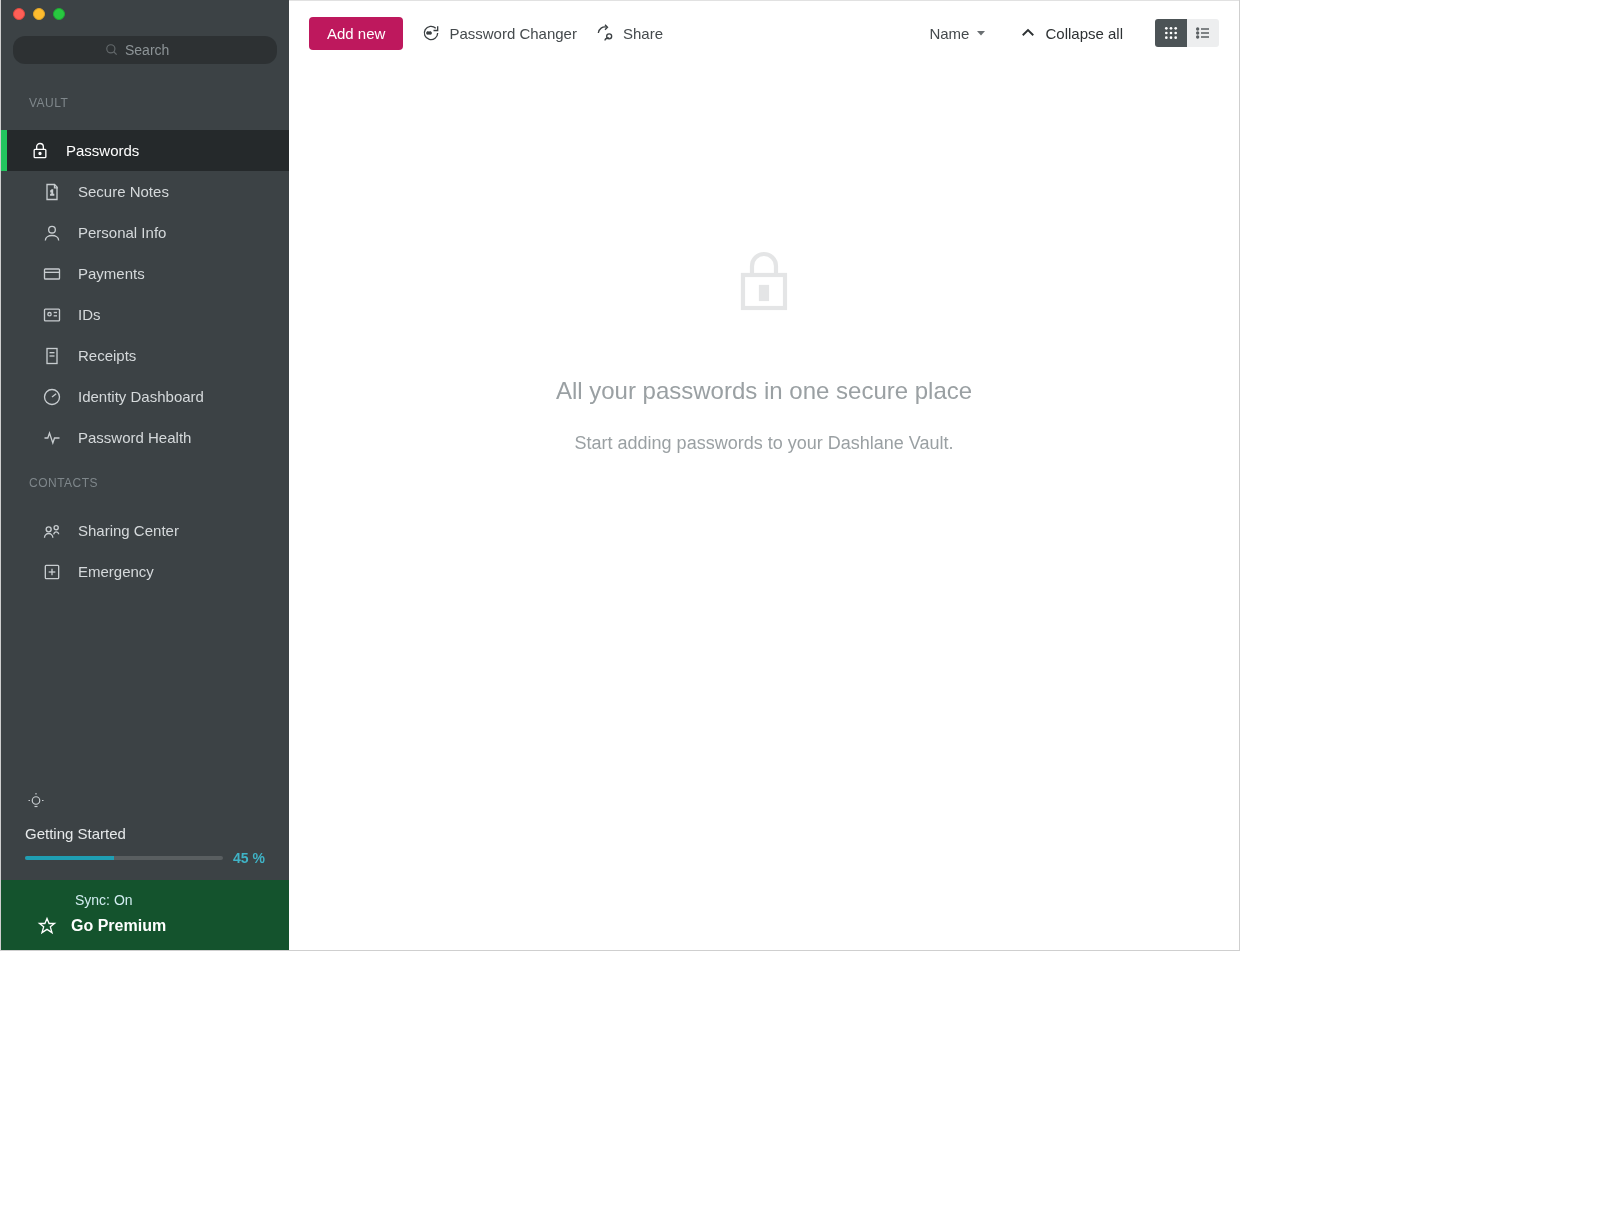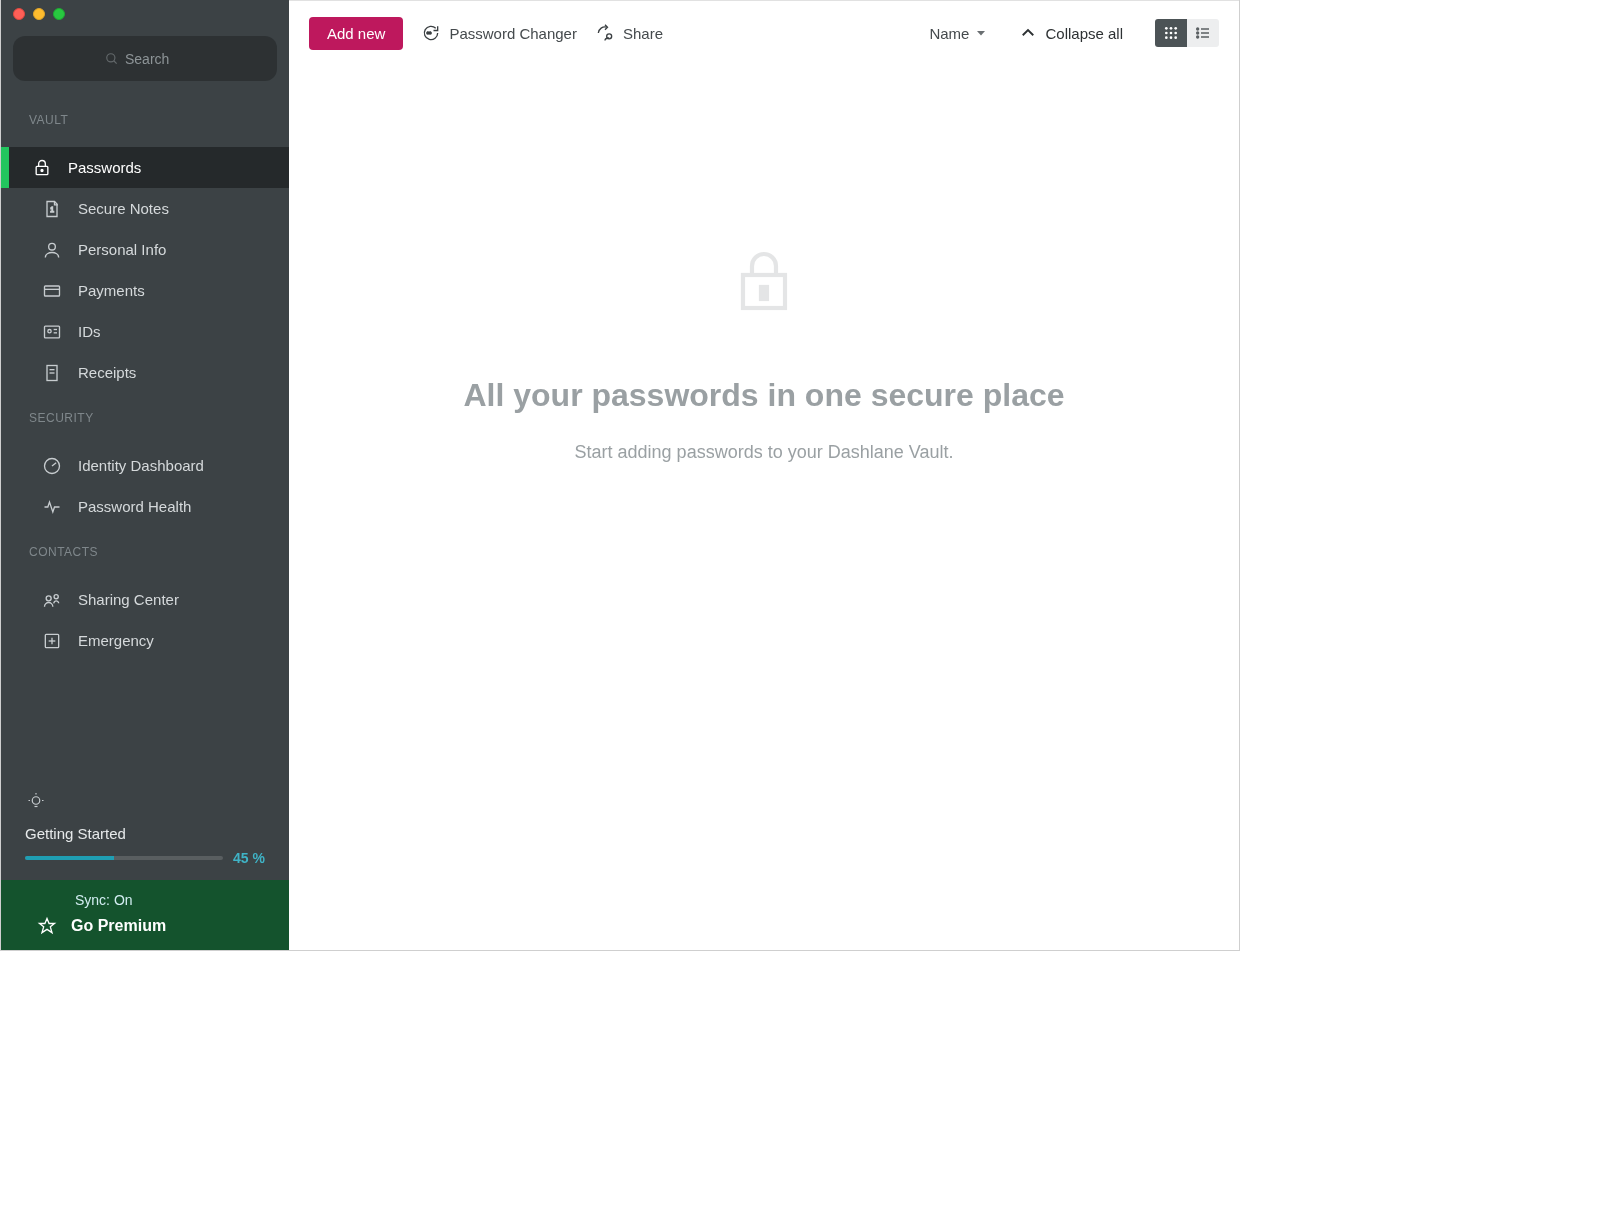"Search" .search { height: 45px -> 28px }
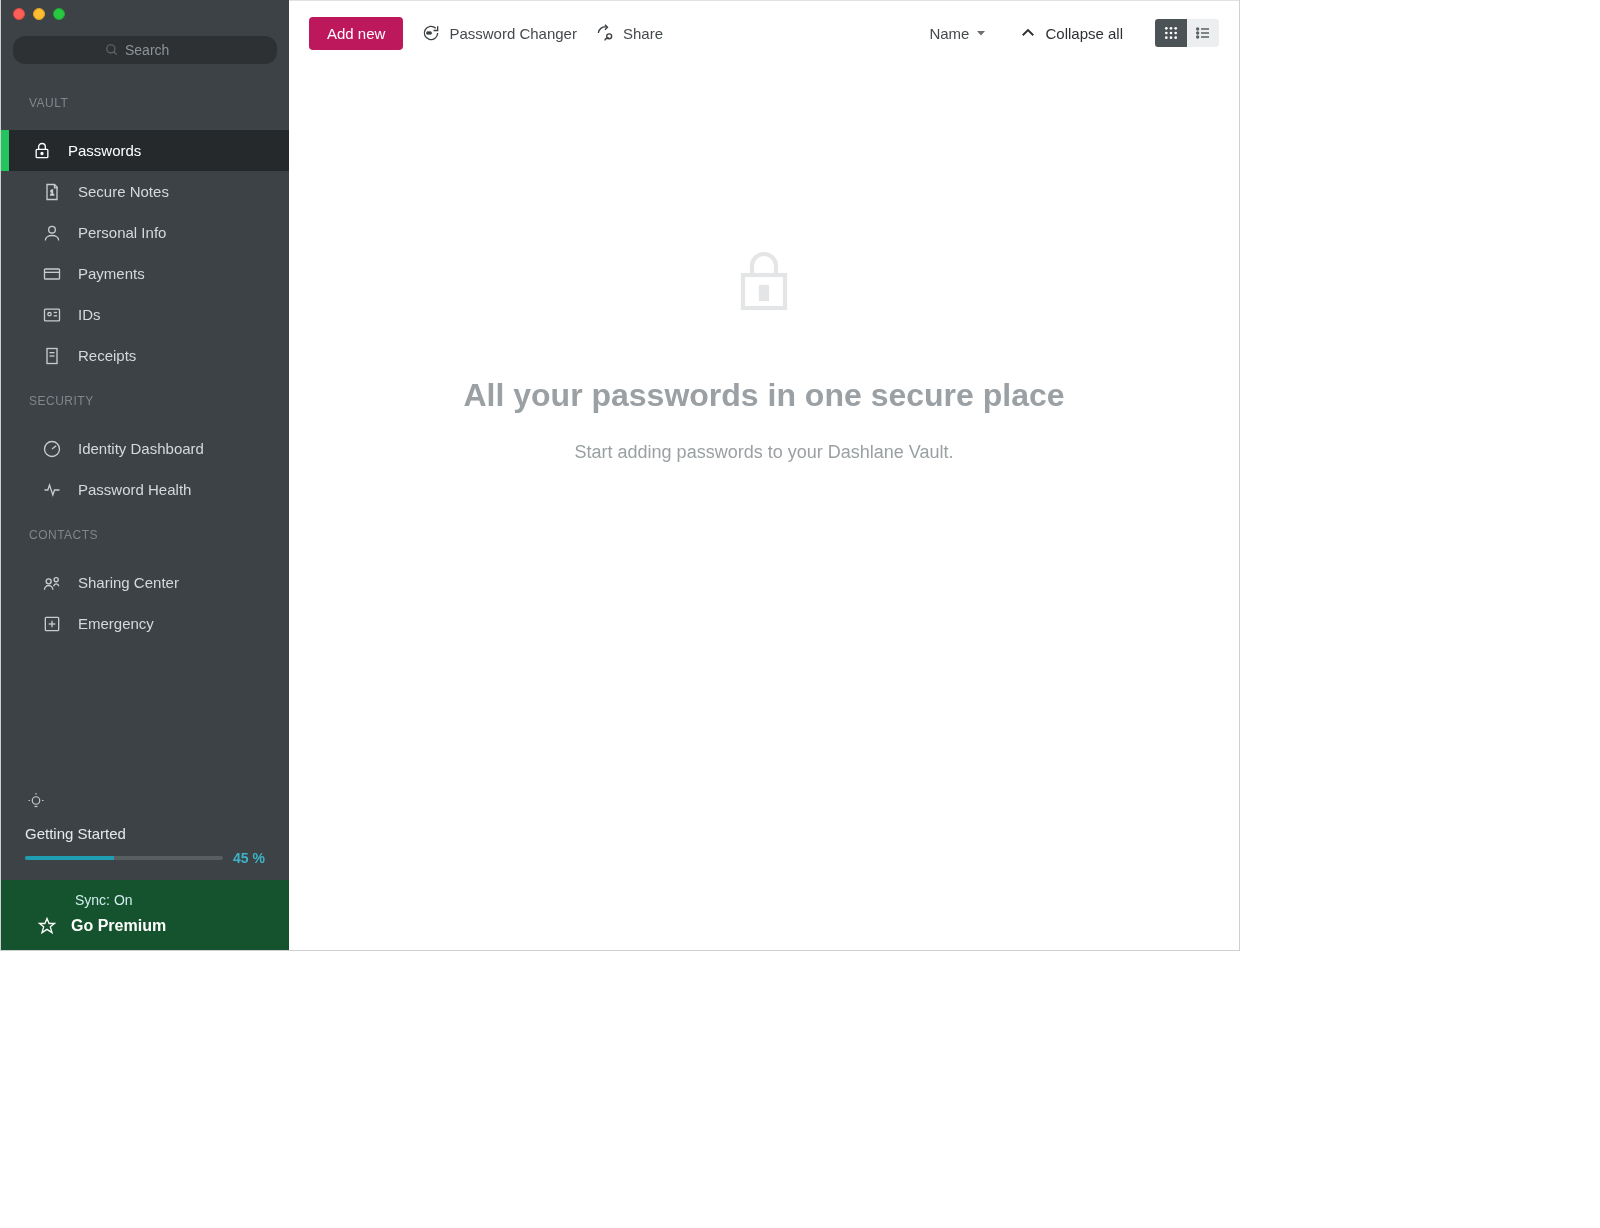"Passwords" .nav-item.active { border-left: 8px solid #22c55e -> 6px solid #22c55e }
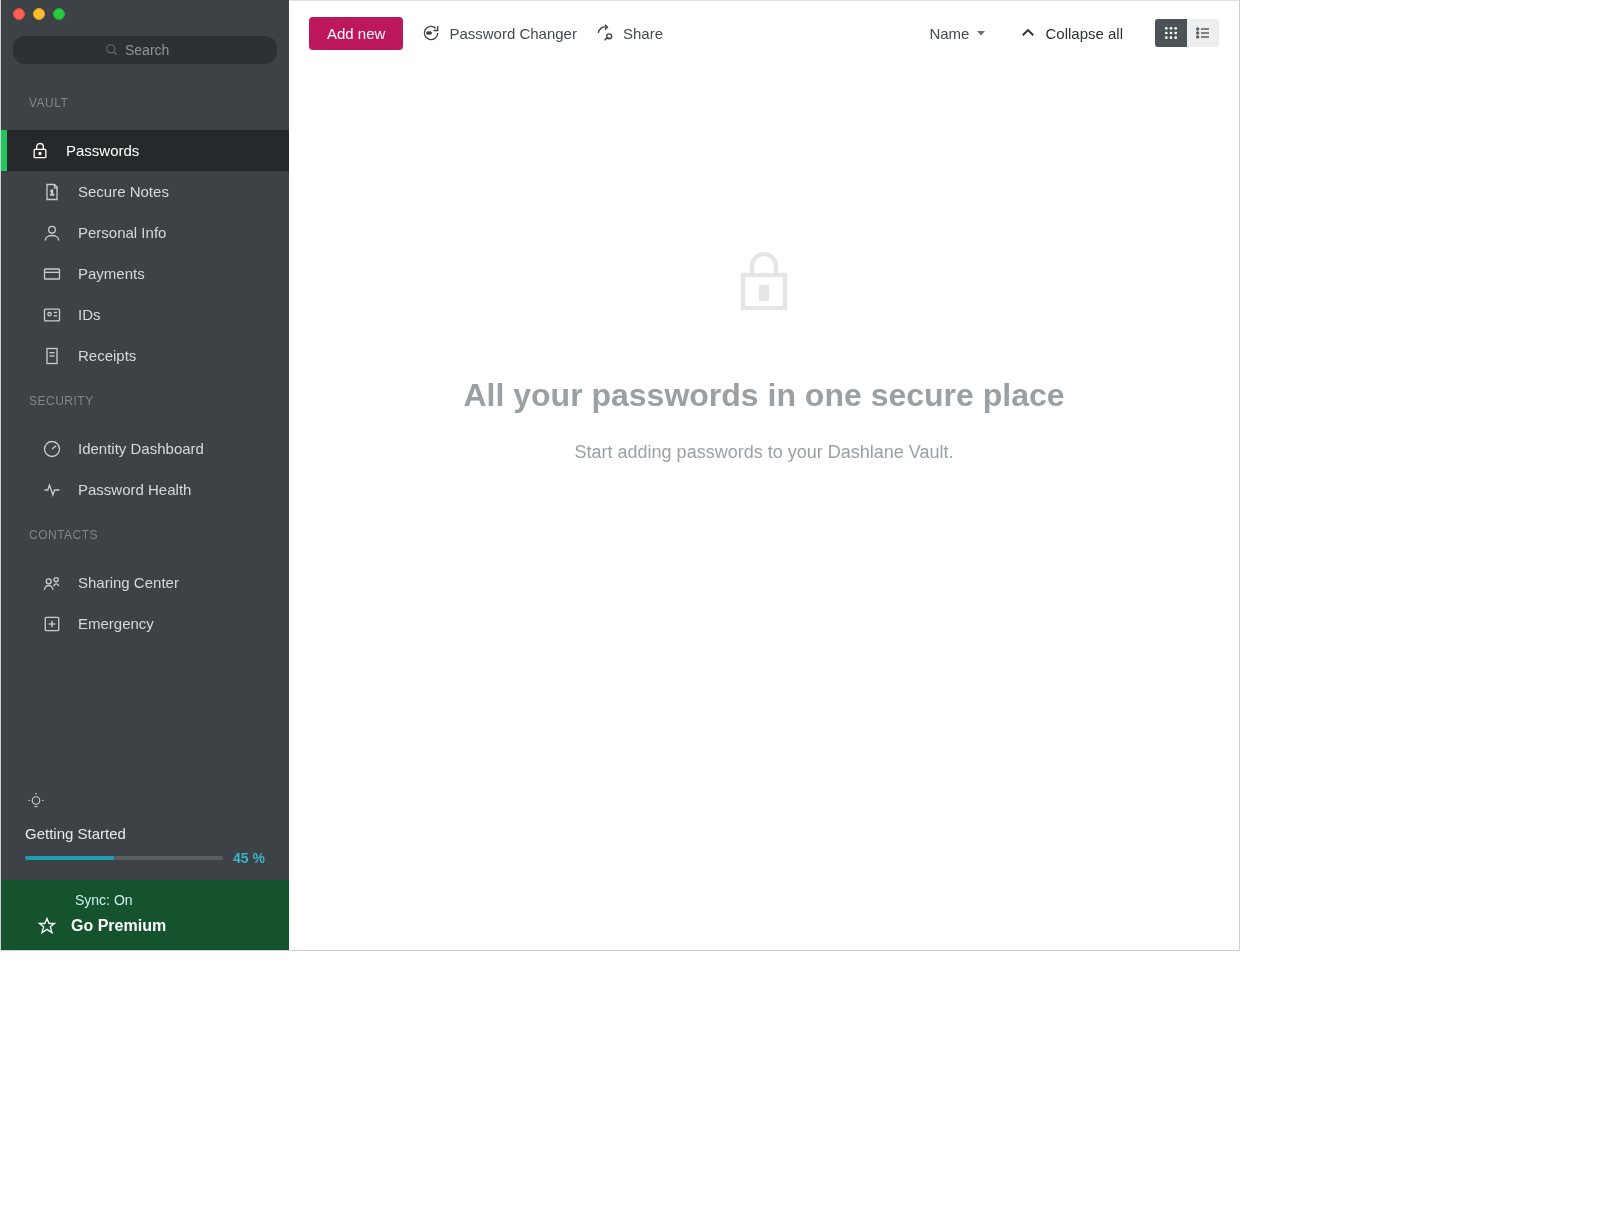"SECURITY" div.section-label { html: <div>SECURITY</div> -> none }
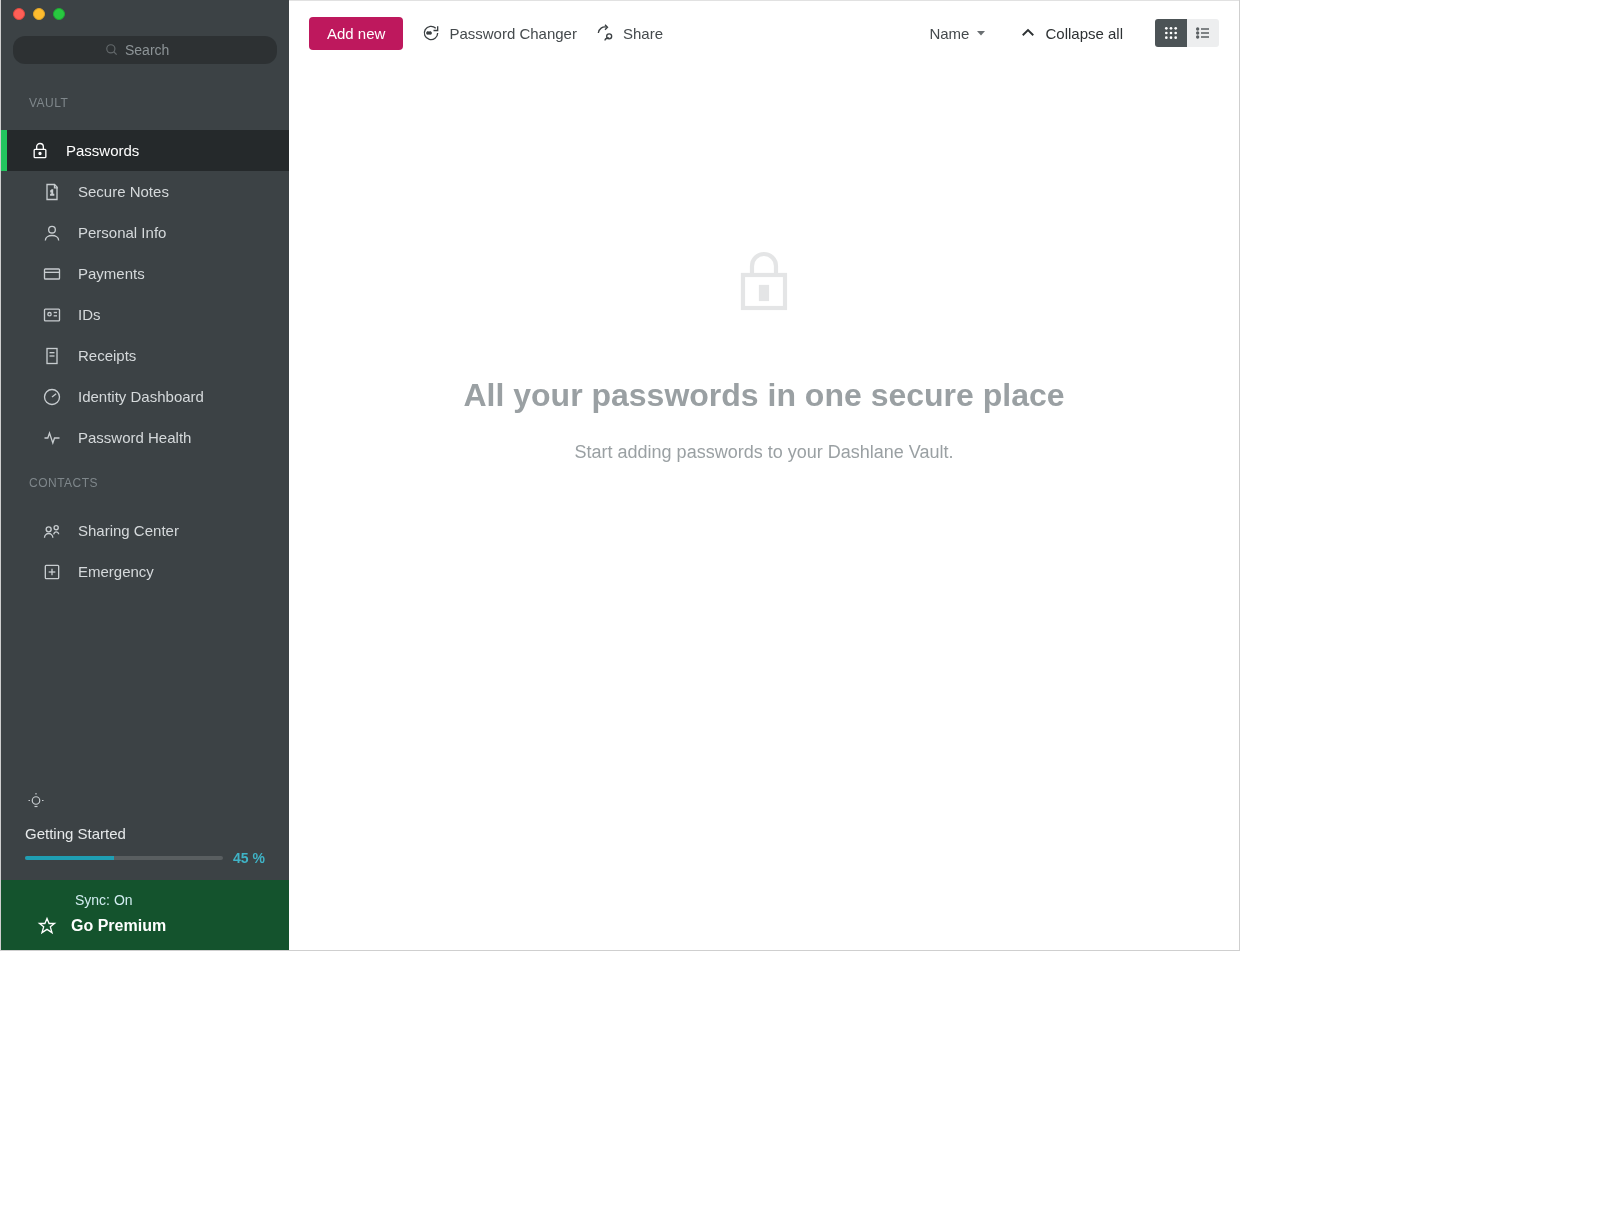"All your passwords in one" .empty-title { font-size: 32px -> 24px; font-weight: 700 -> 400 }
